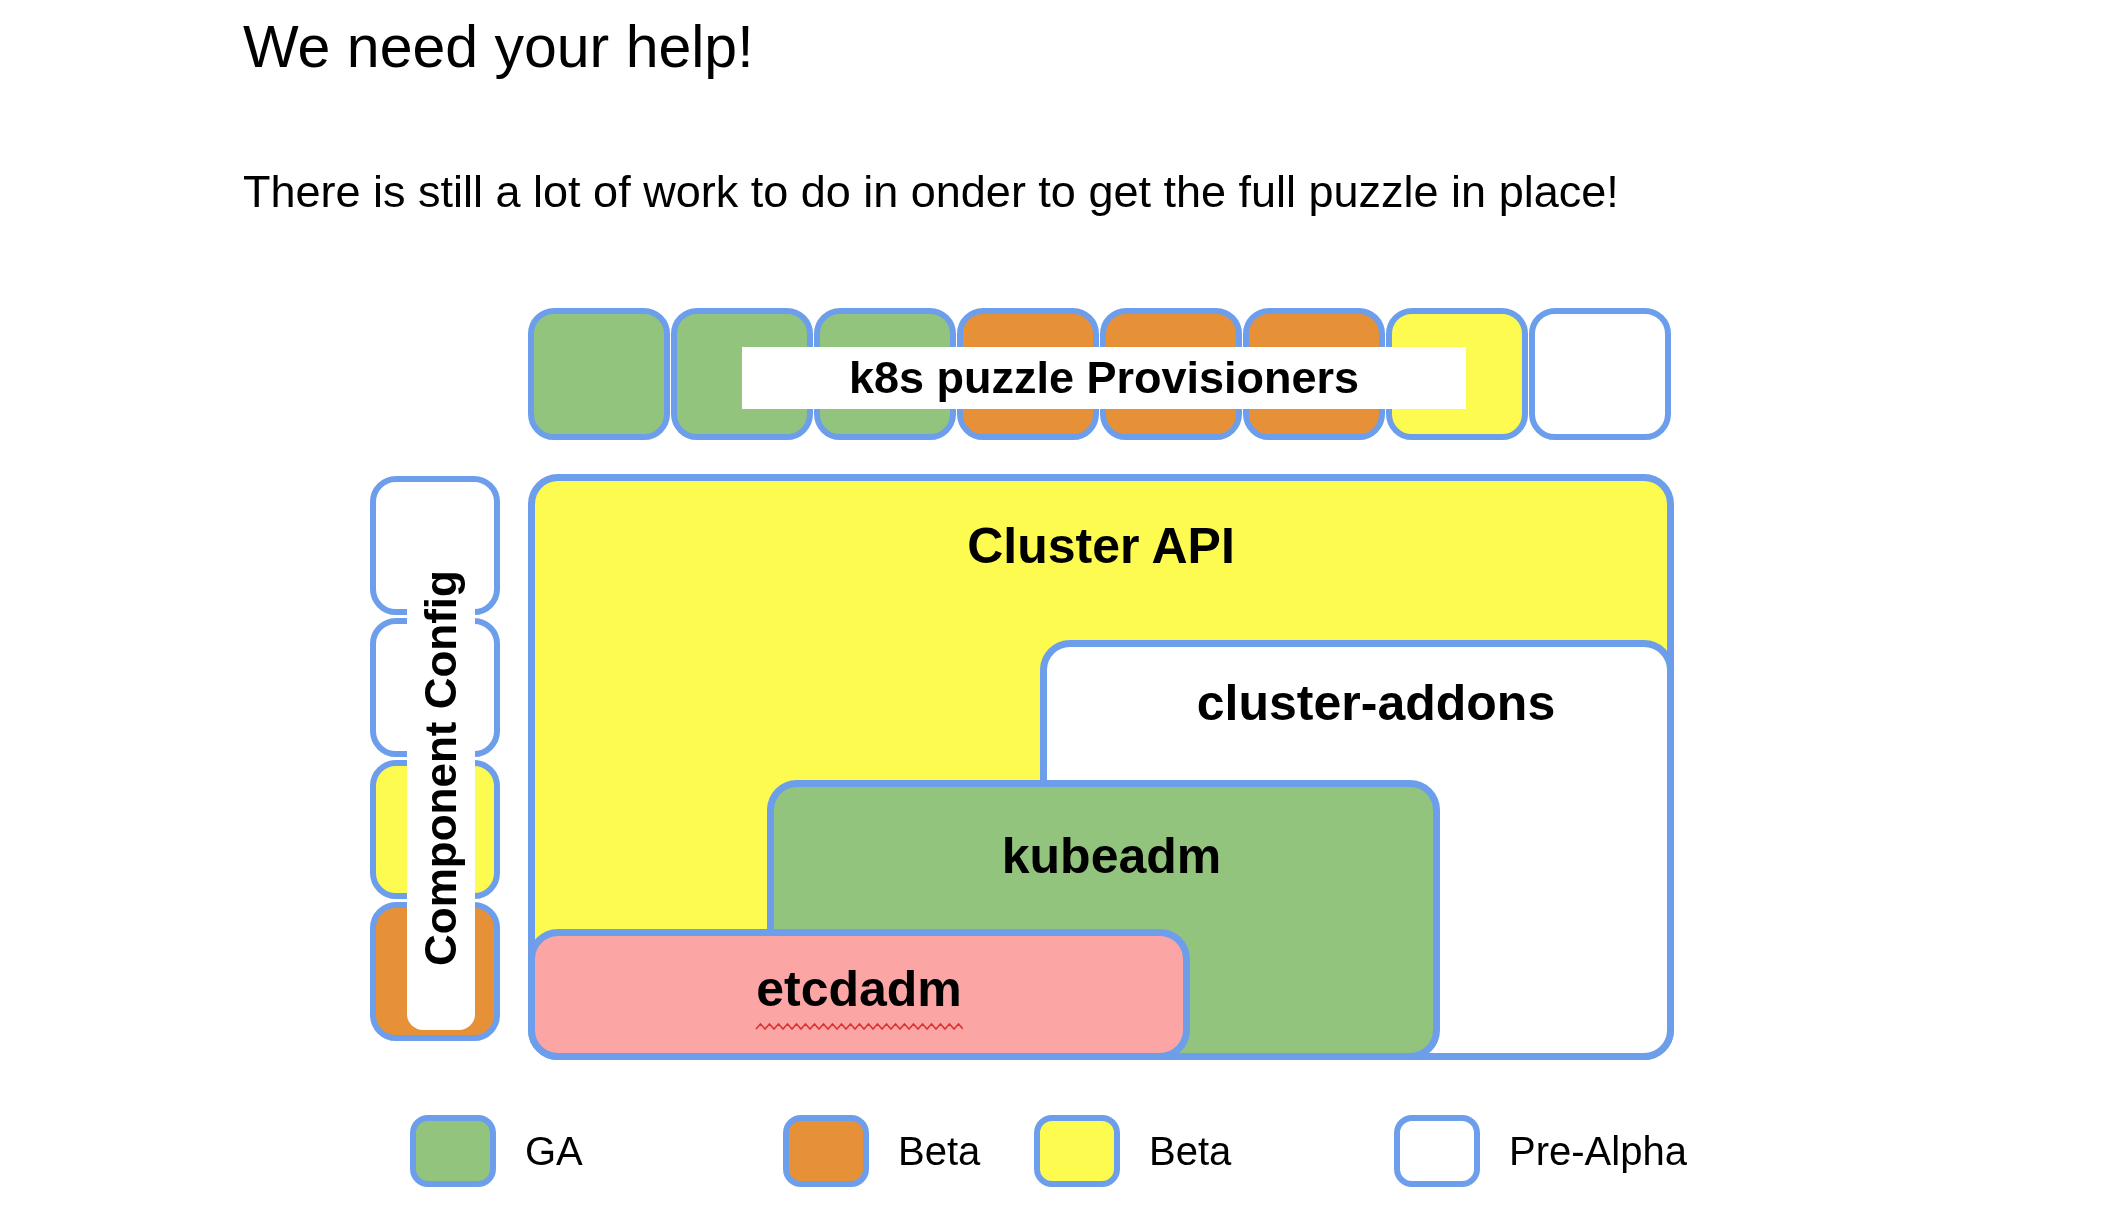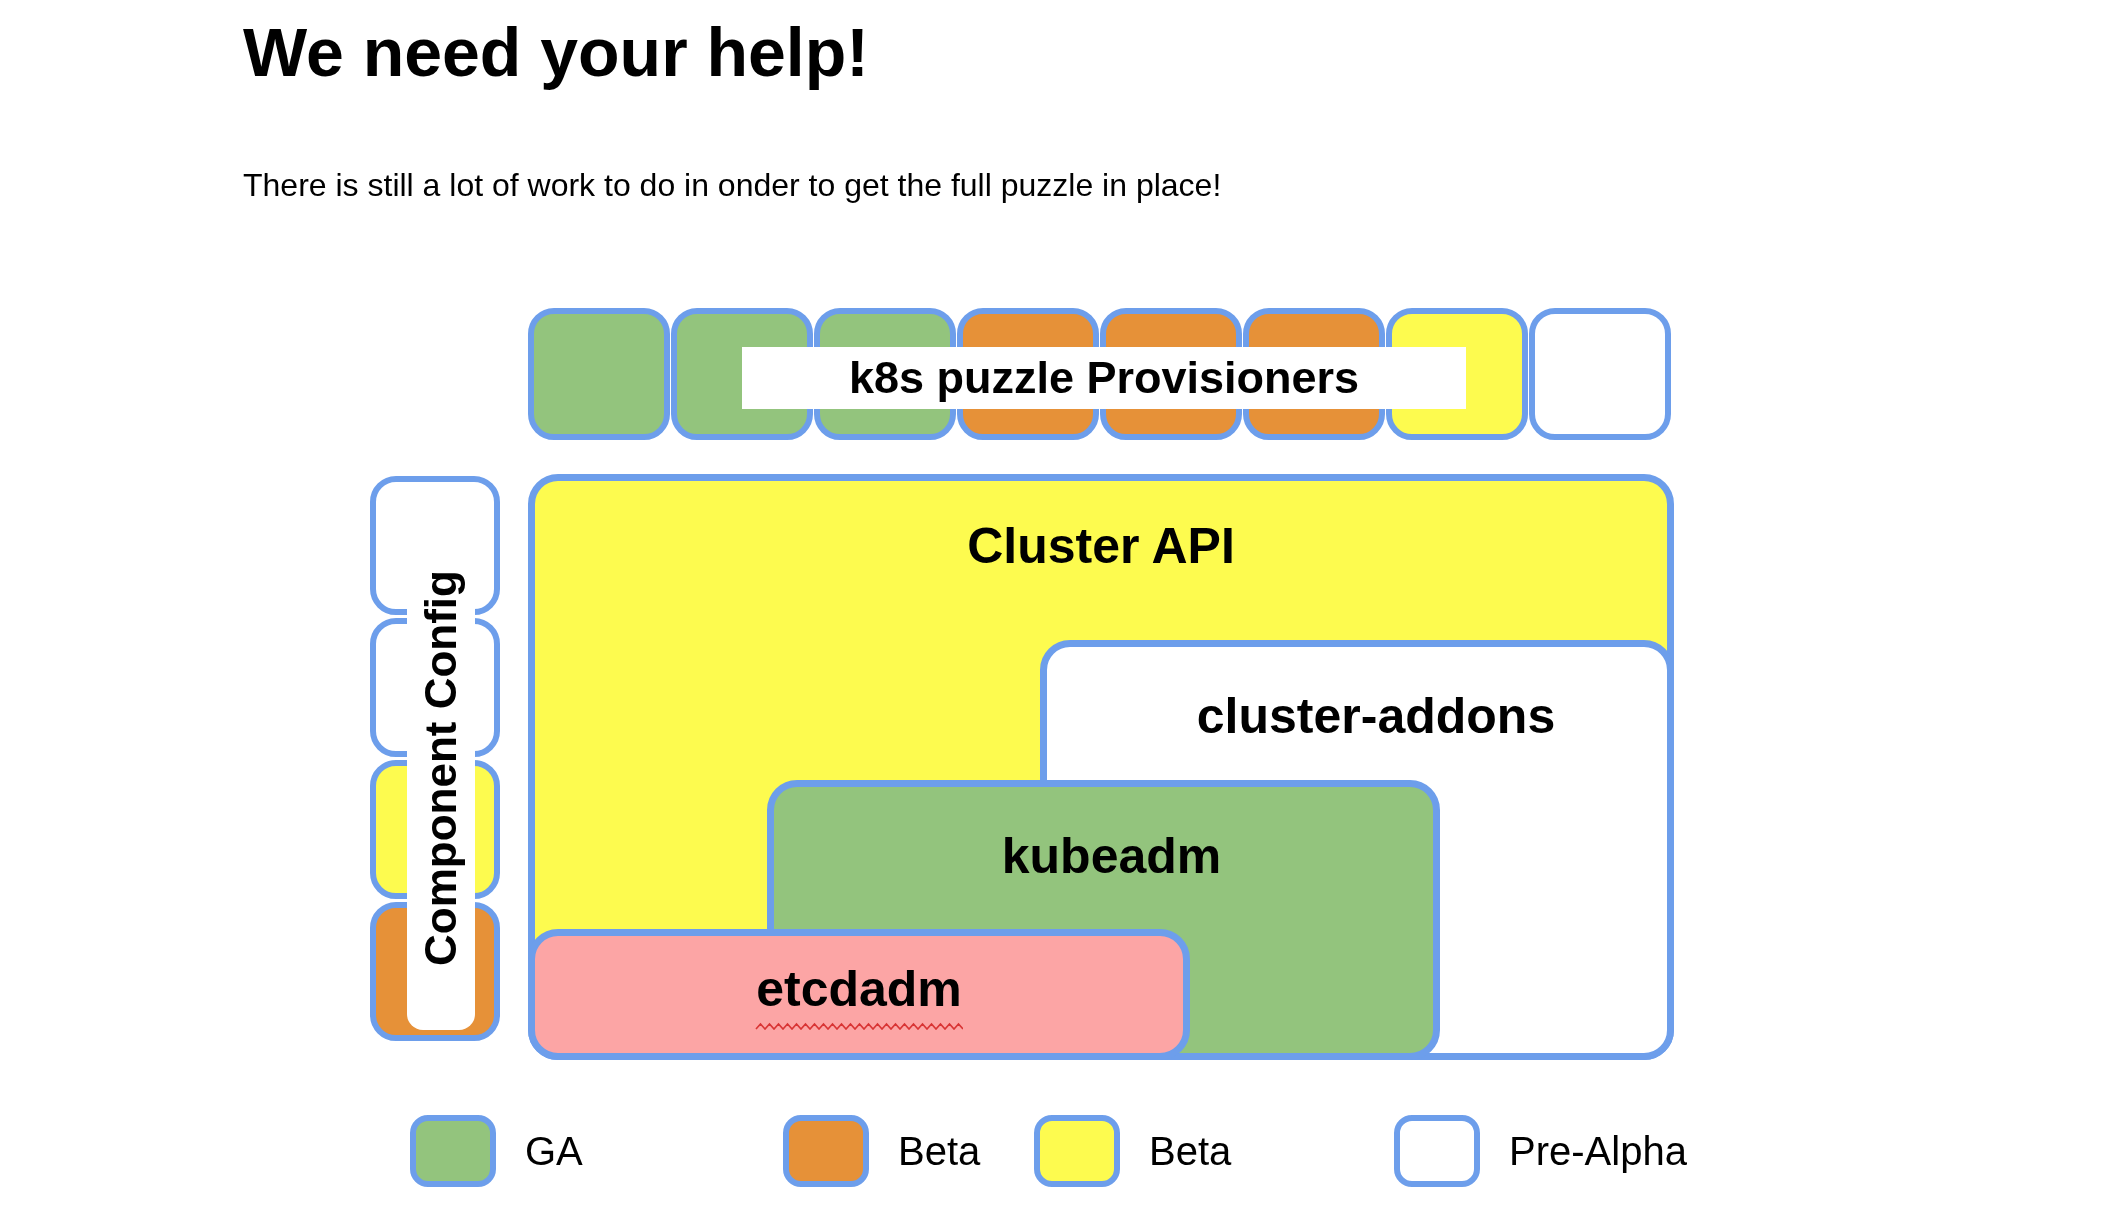"We need your help!" .title { font-size: 68px -> 59px; font-weight: 700 -> 400 }
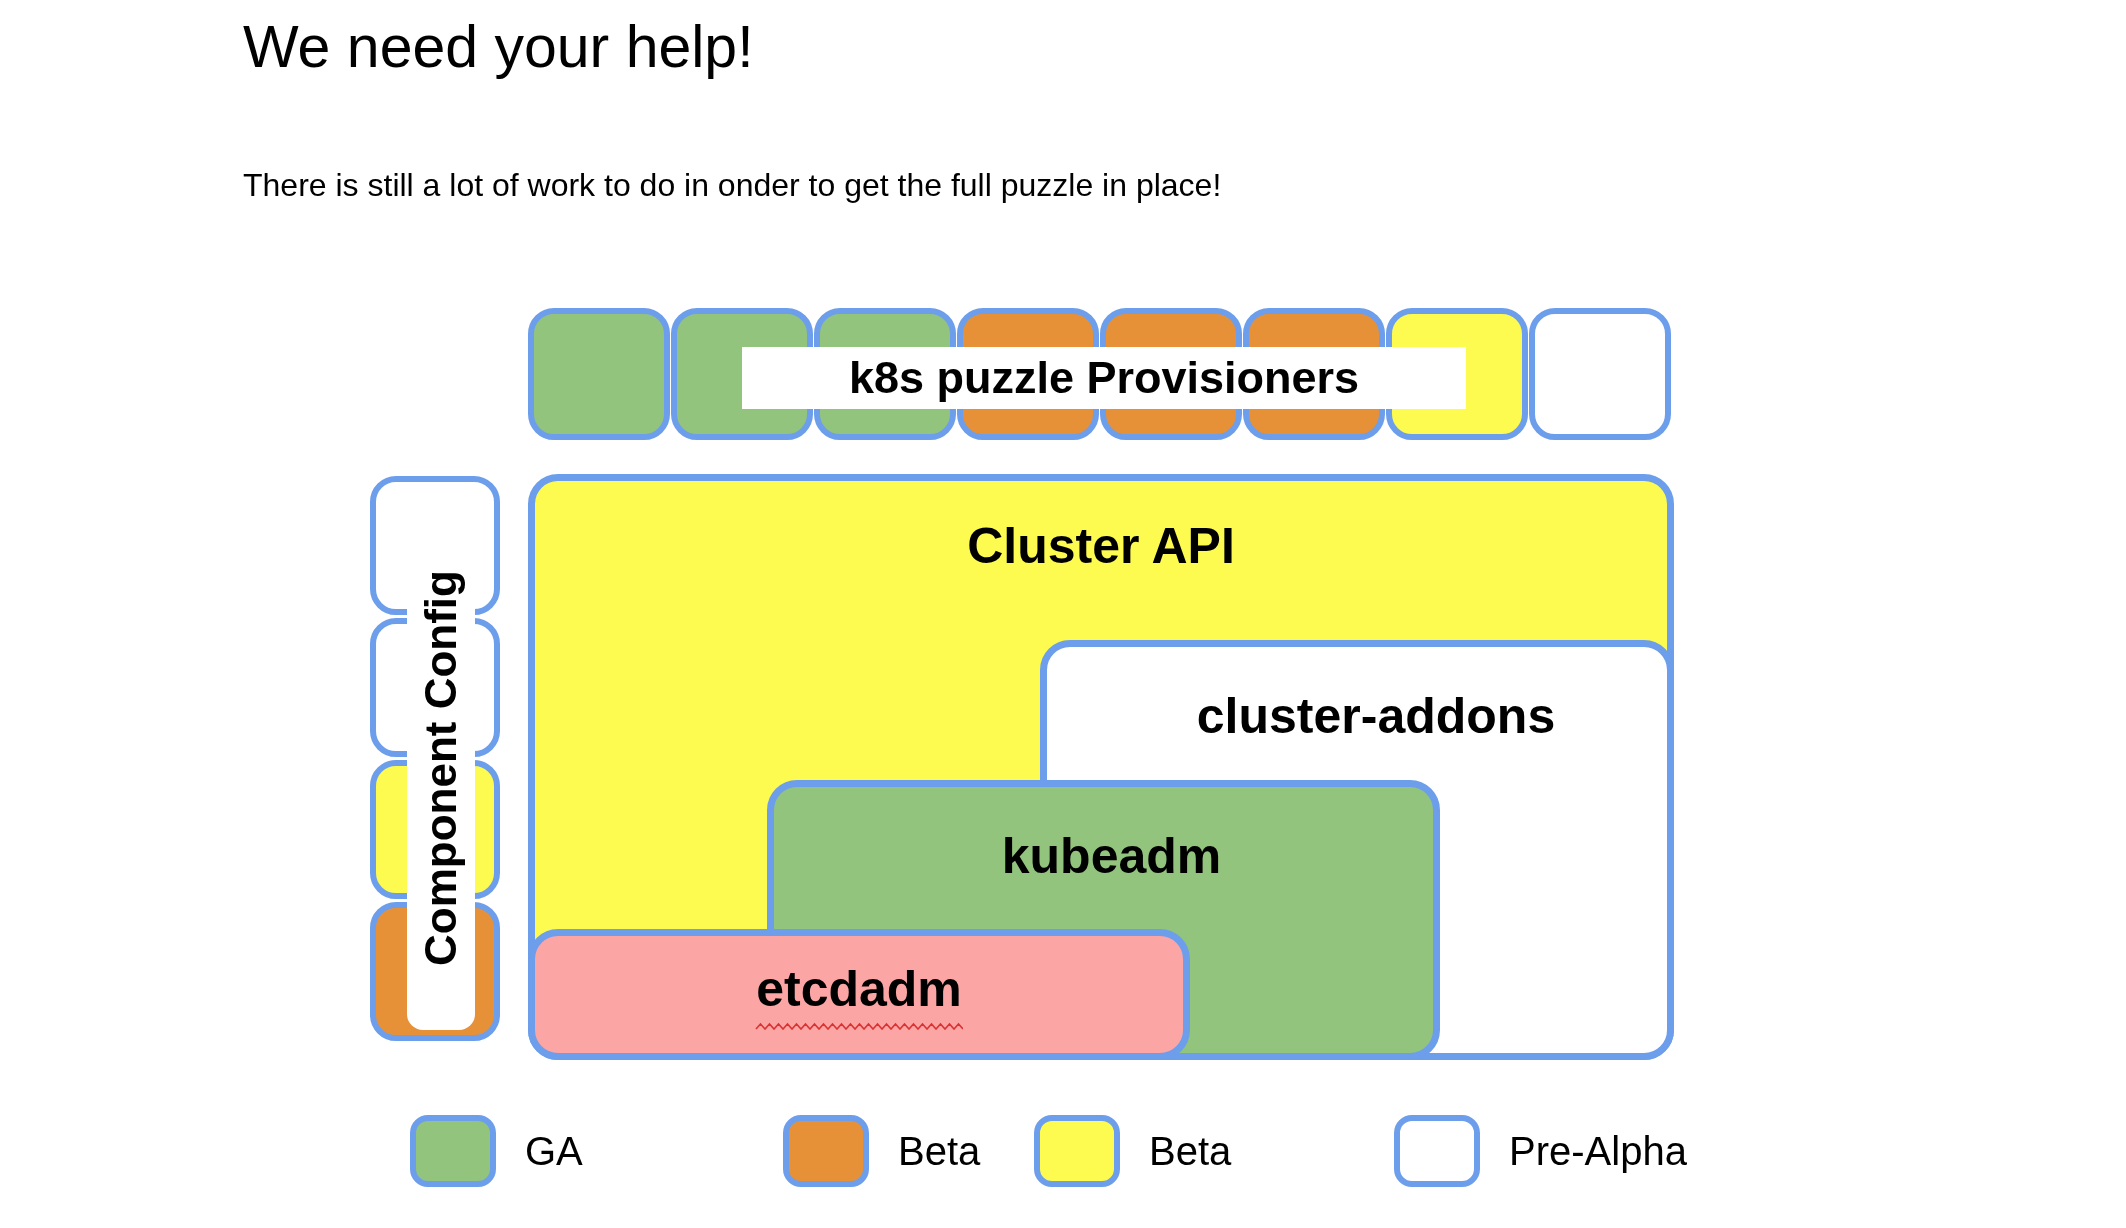"There is still a lot" .subtitle { font-size: 32px -> 45px }
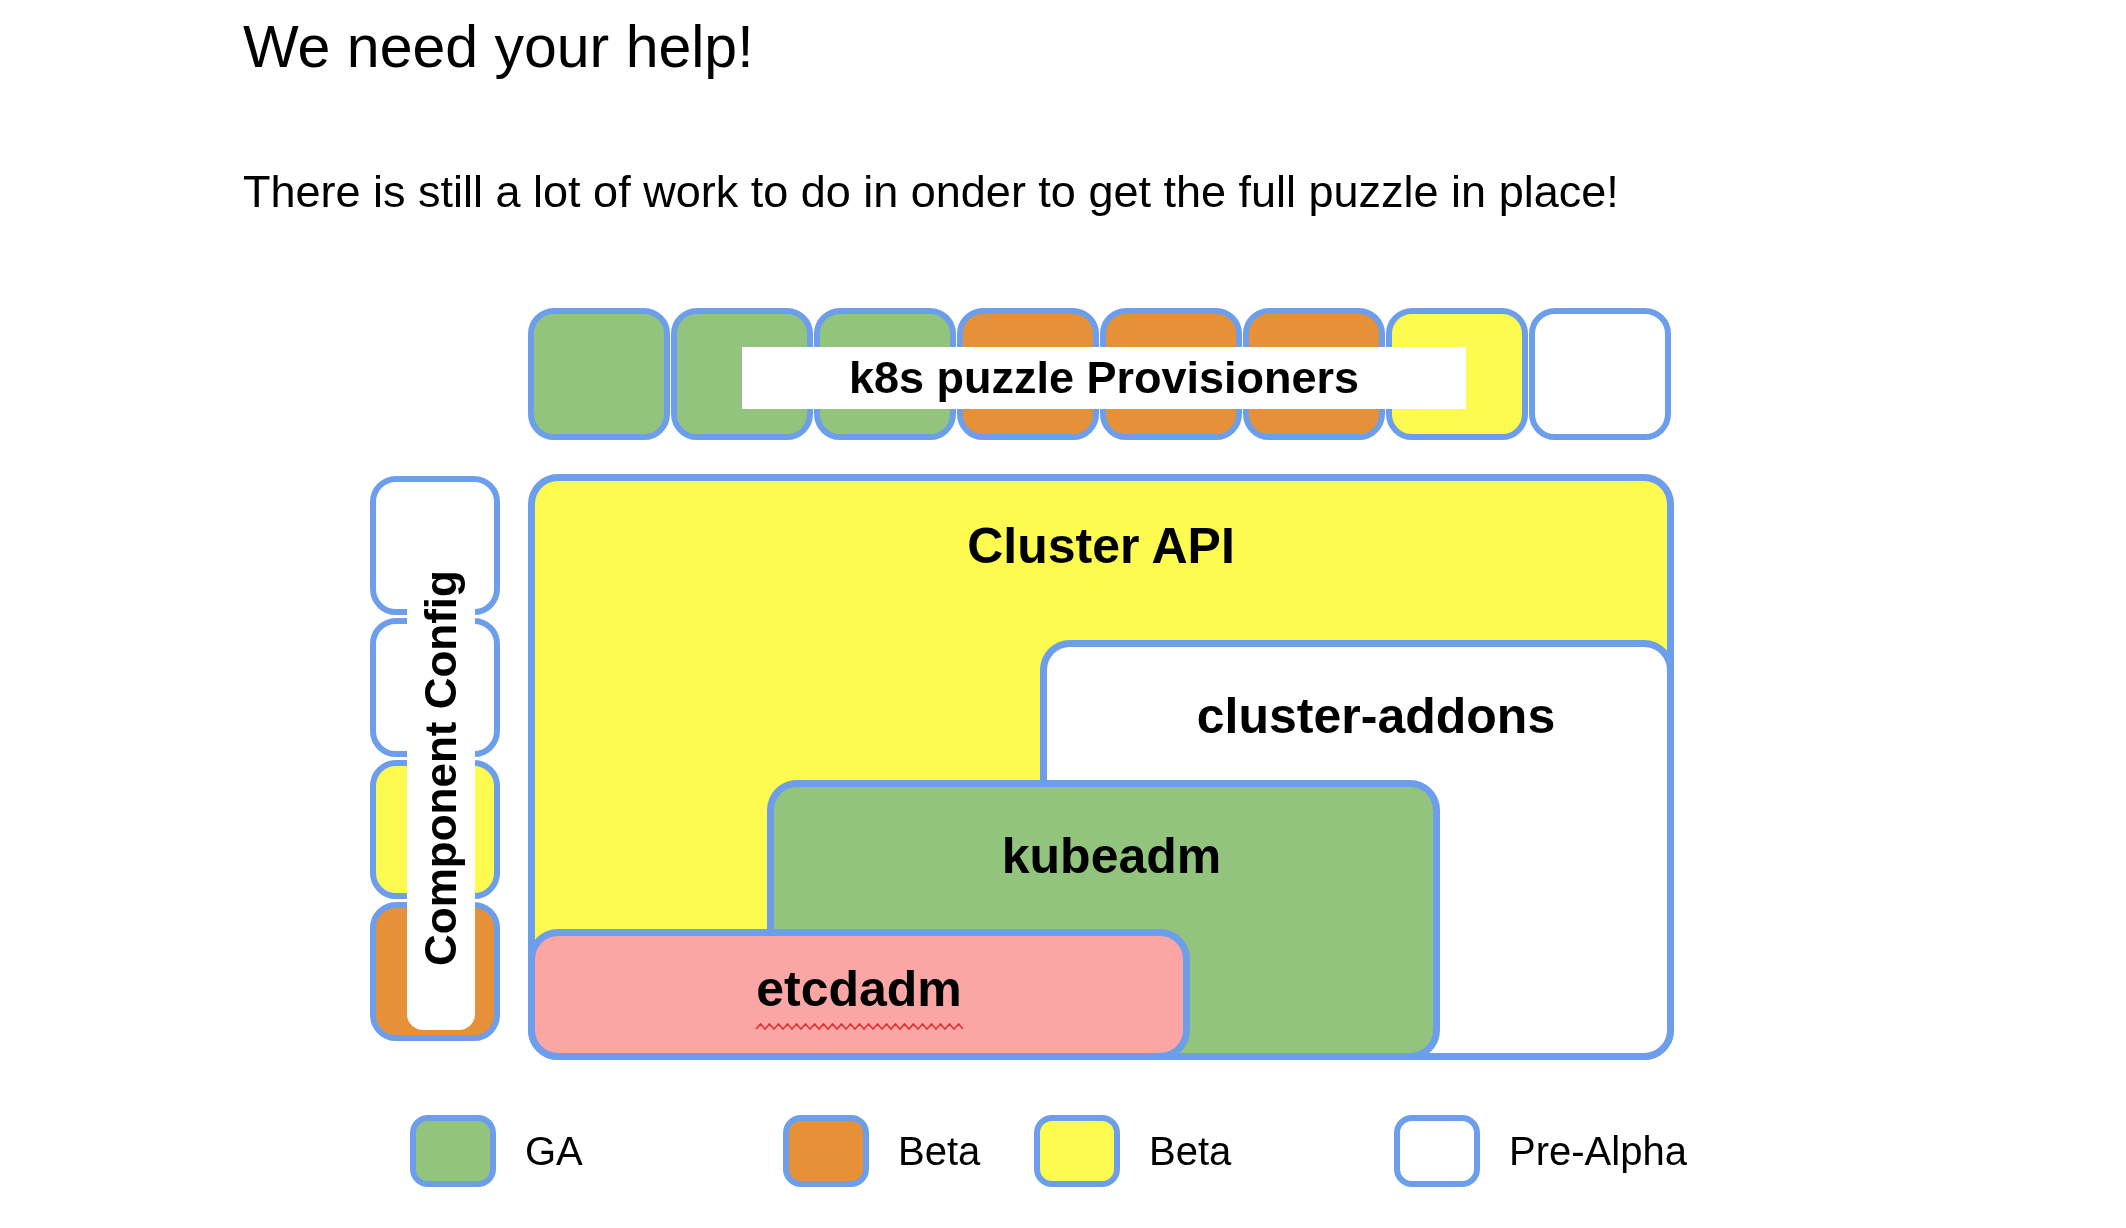"cluster-addons" #cluster-addons .block-label { top: 40px -> 27px }
